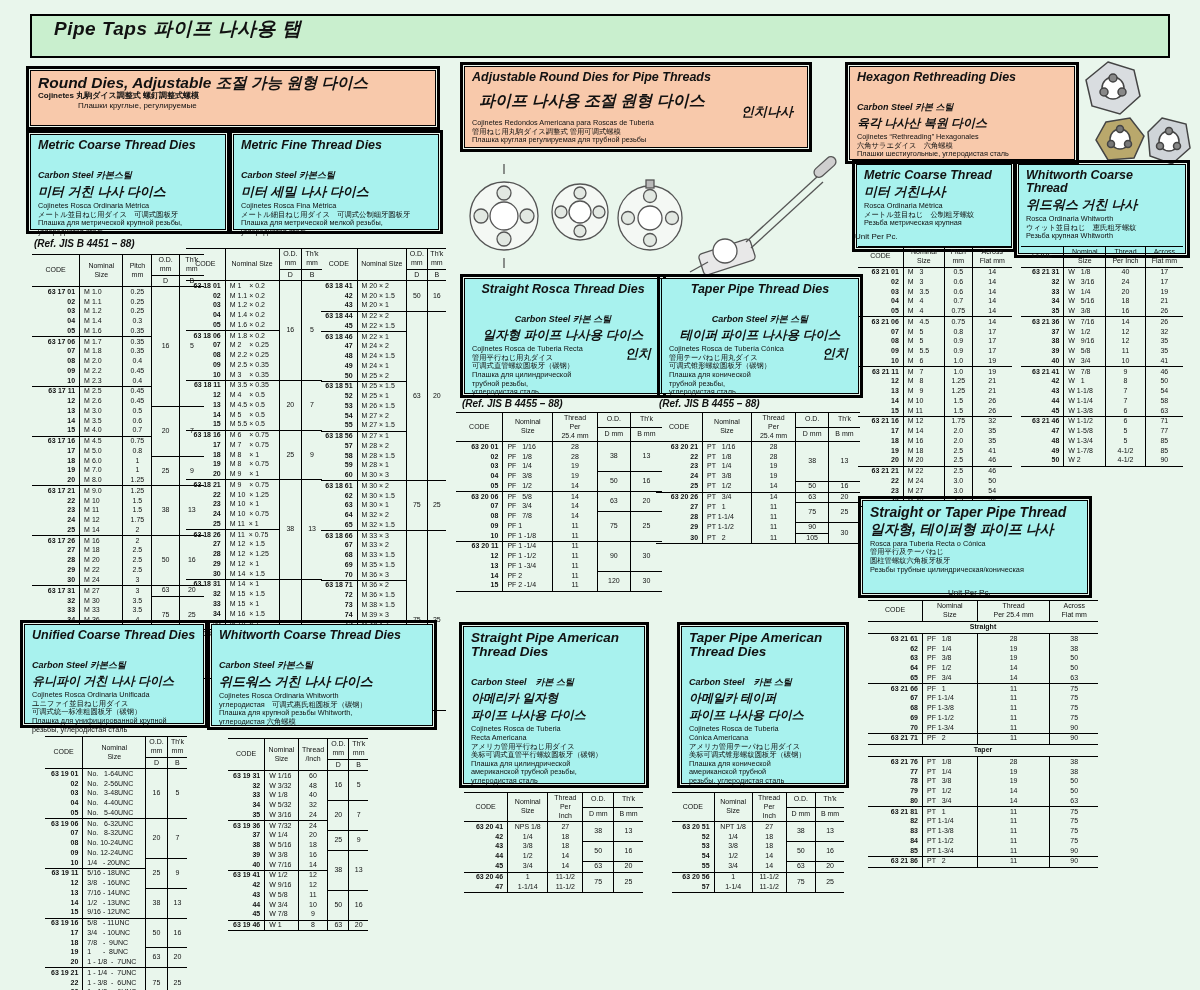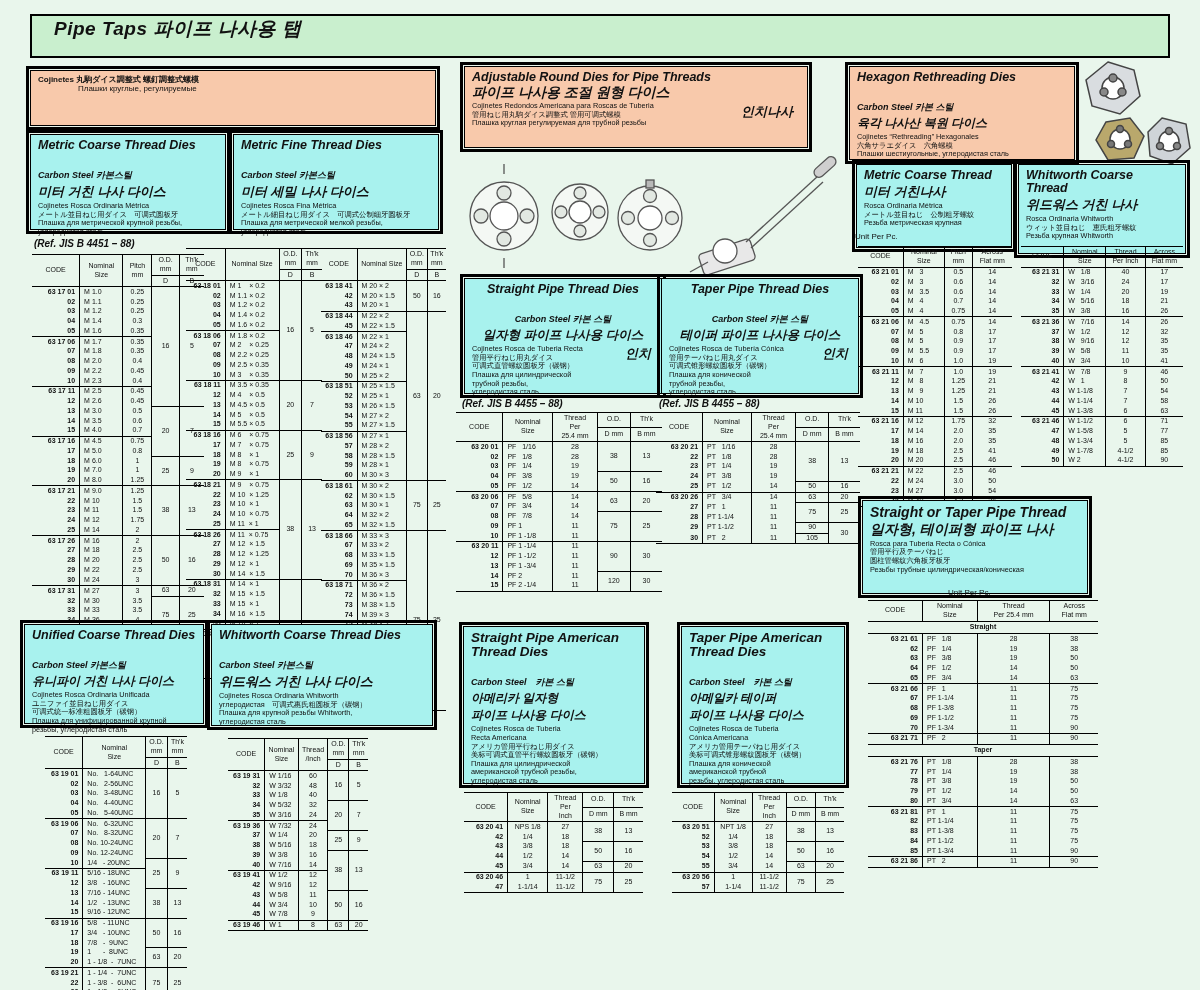"Round Dies, Adjustable 조절 가능" div.bt { html: none -> <div>Round Dies, Adjustable 조절 가능 원형 다이스</div> }
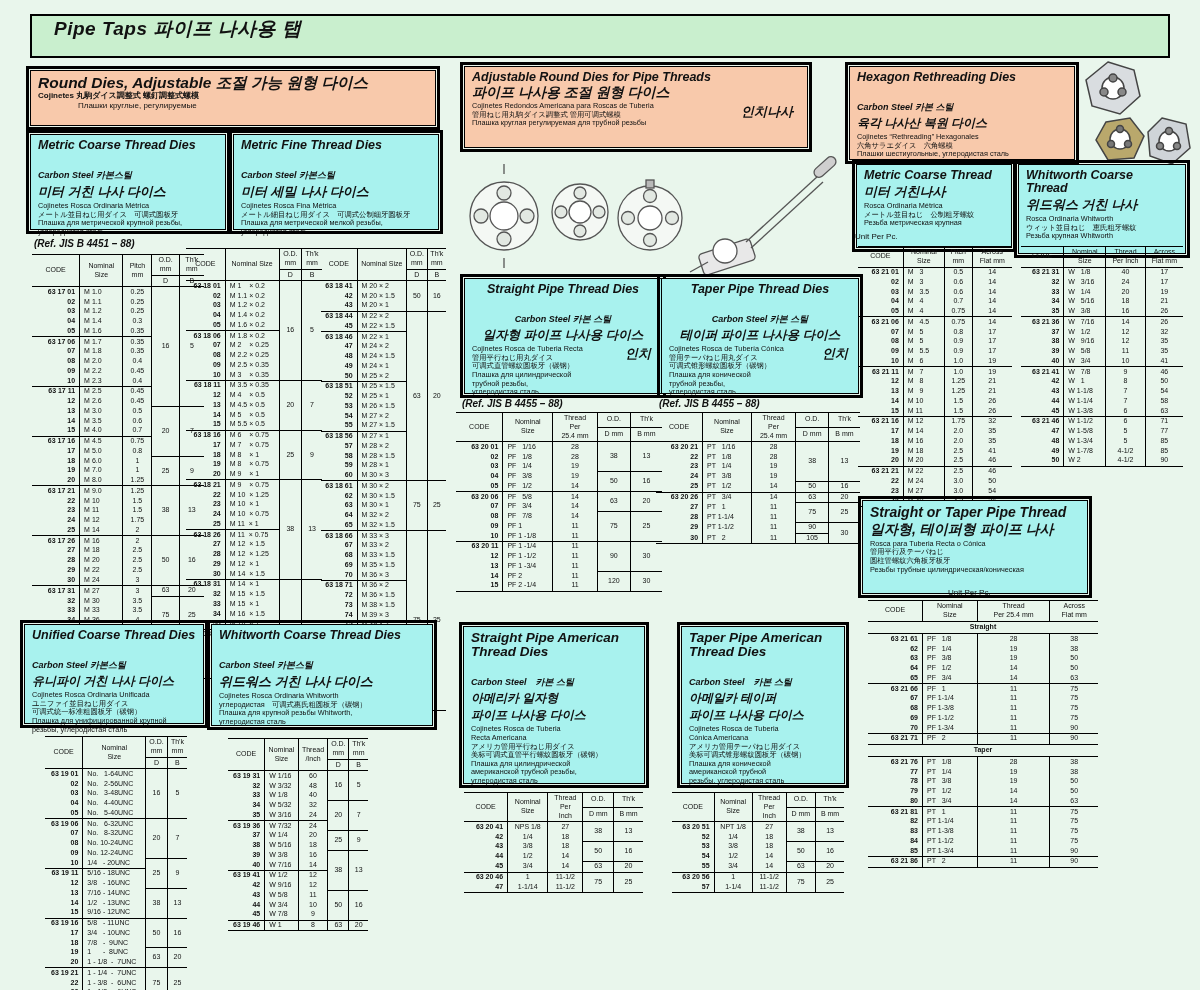"파이프 나사용 조절 원형 다이스" div.bk { font-size: 14px -> 16px; margin: 0 -> 7px }
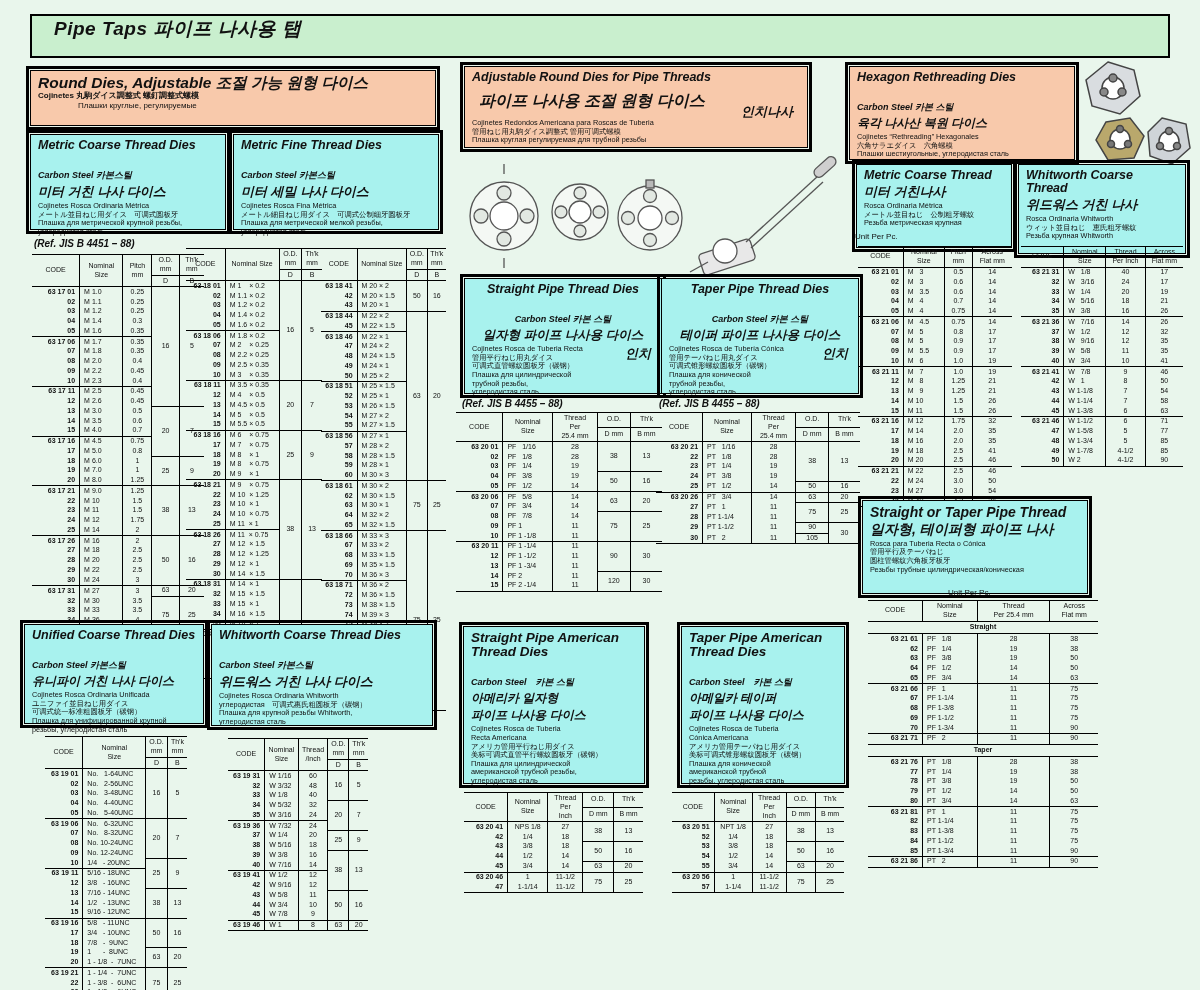"Straight Pipe Thread Dies" div.bt { text: Pipe -> Rosca }
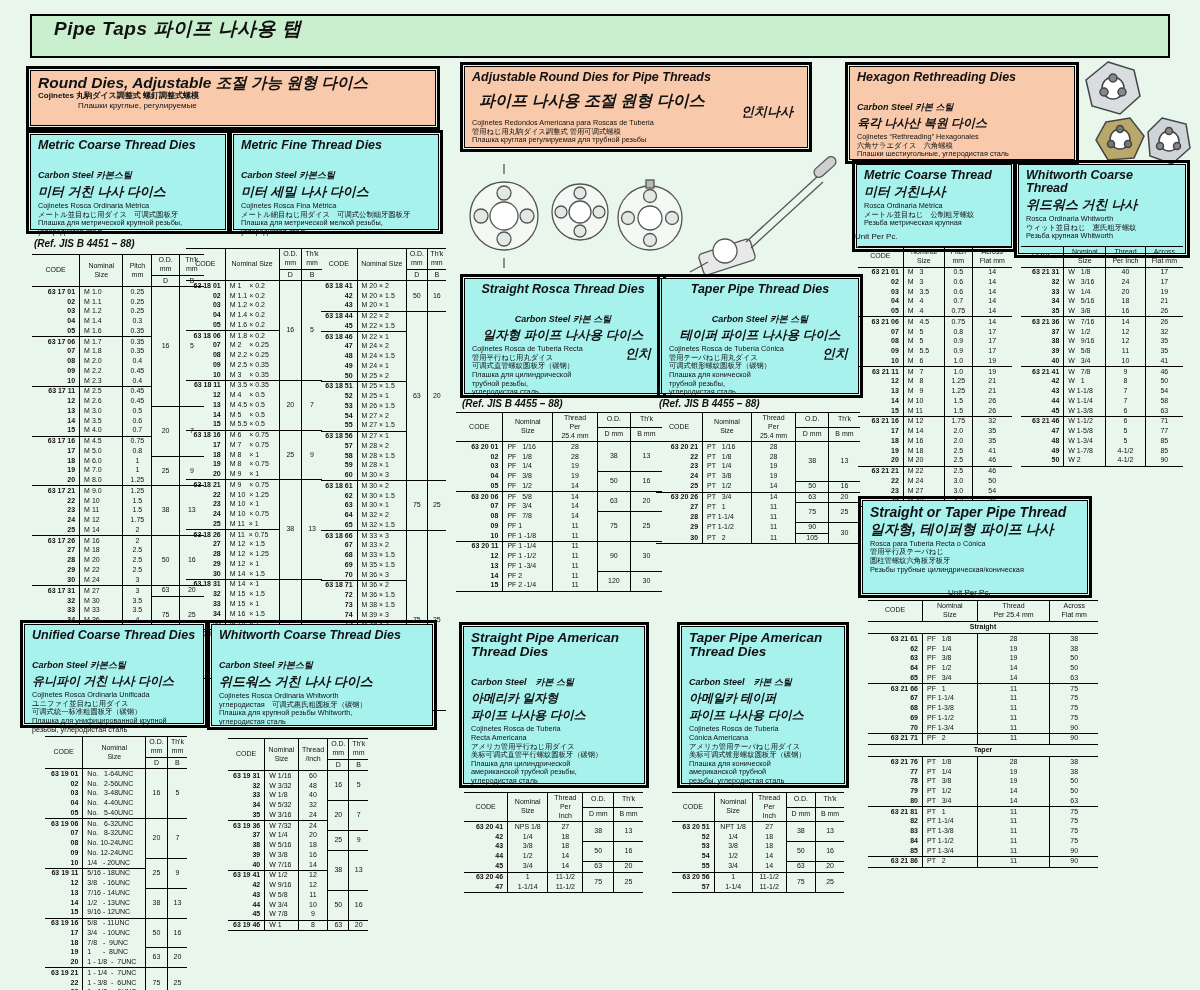"Плашка для крупной резьбы Whitworth," div.bl { text: сталь -> 六角螺模 }
